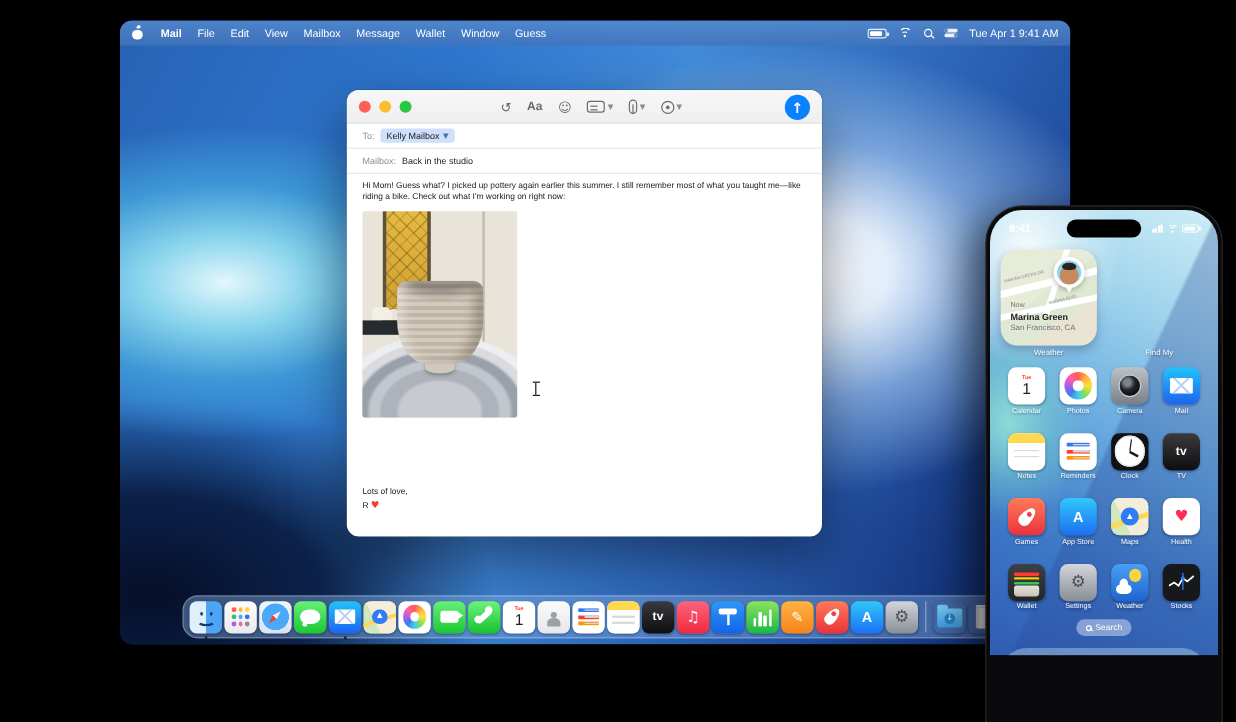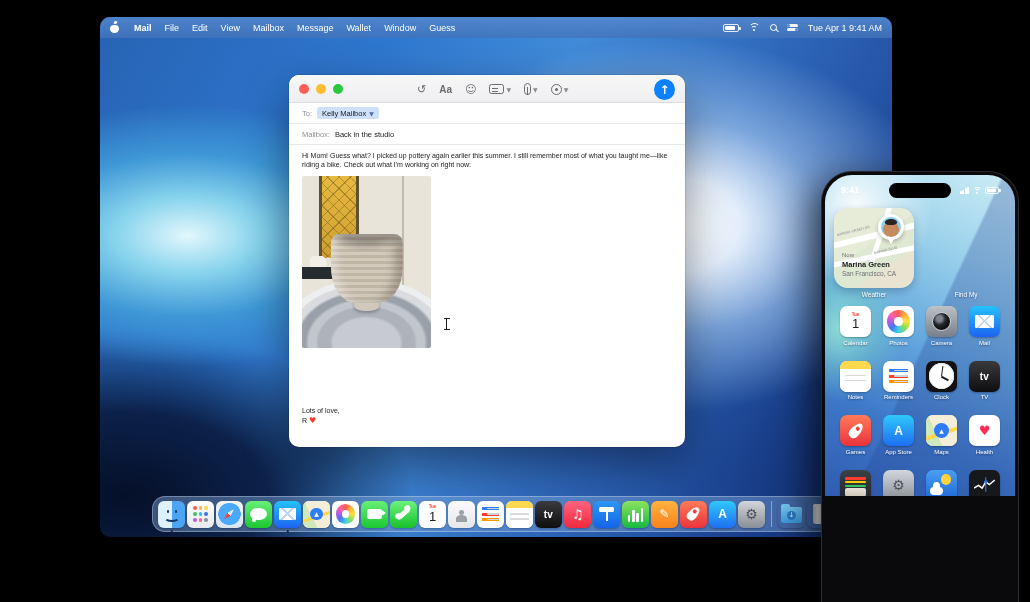"9:41" .ip-screen { height: 321px -> 371px }
